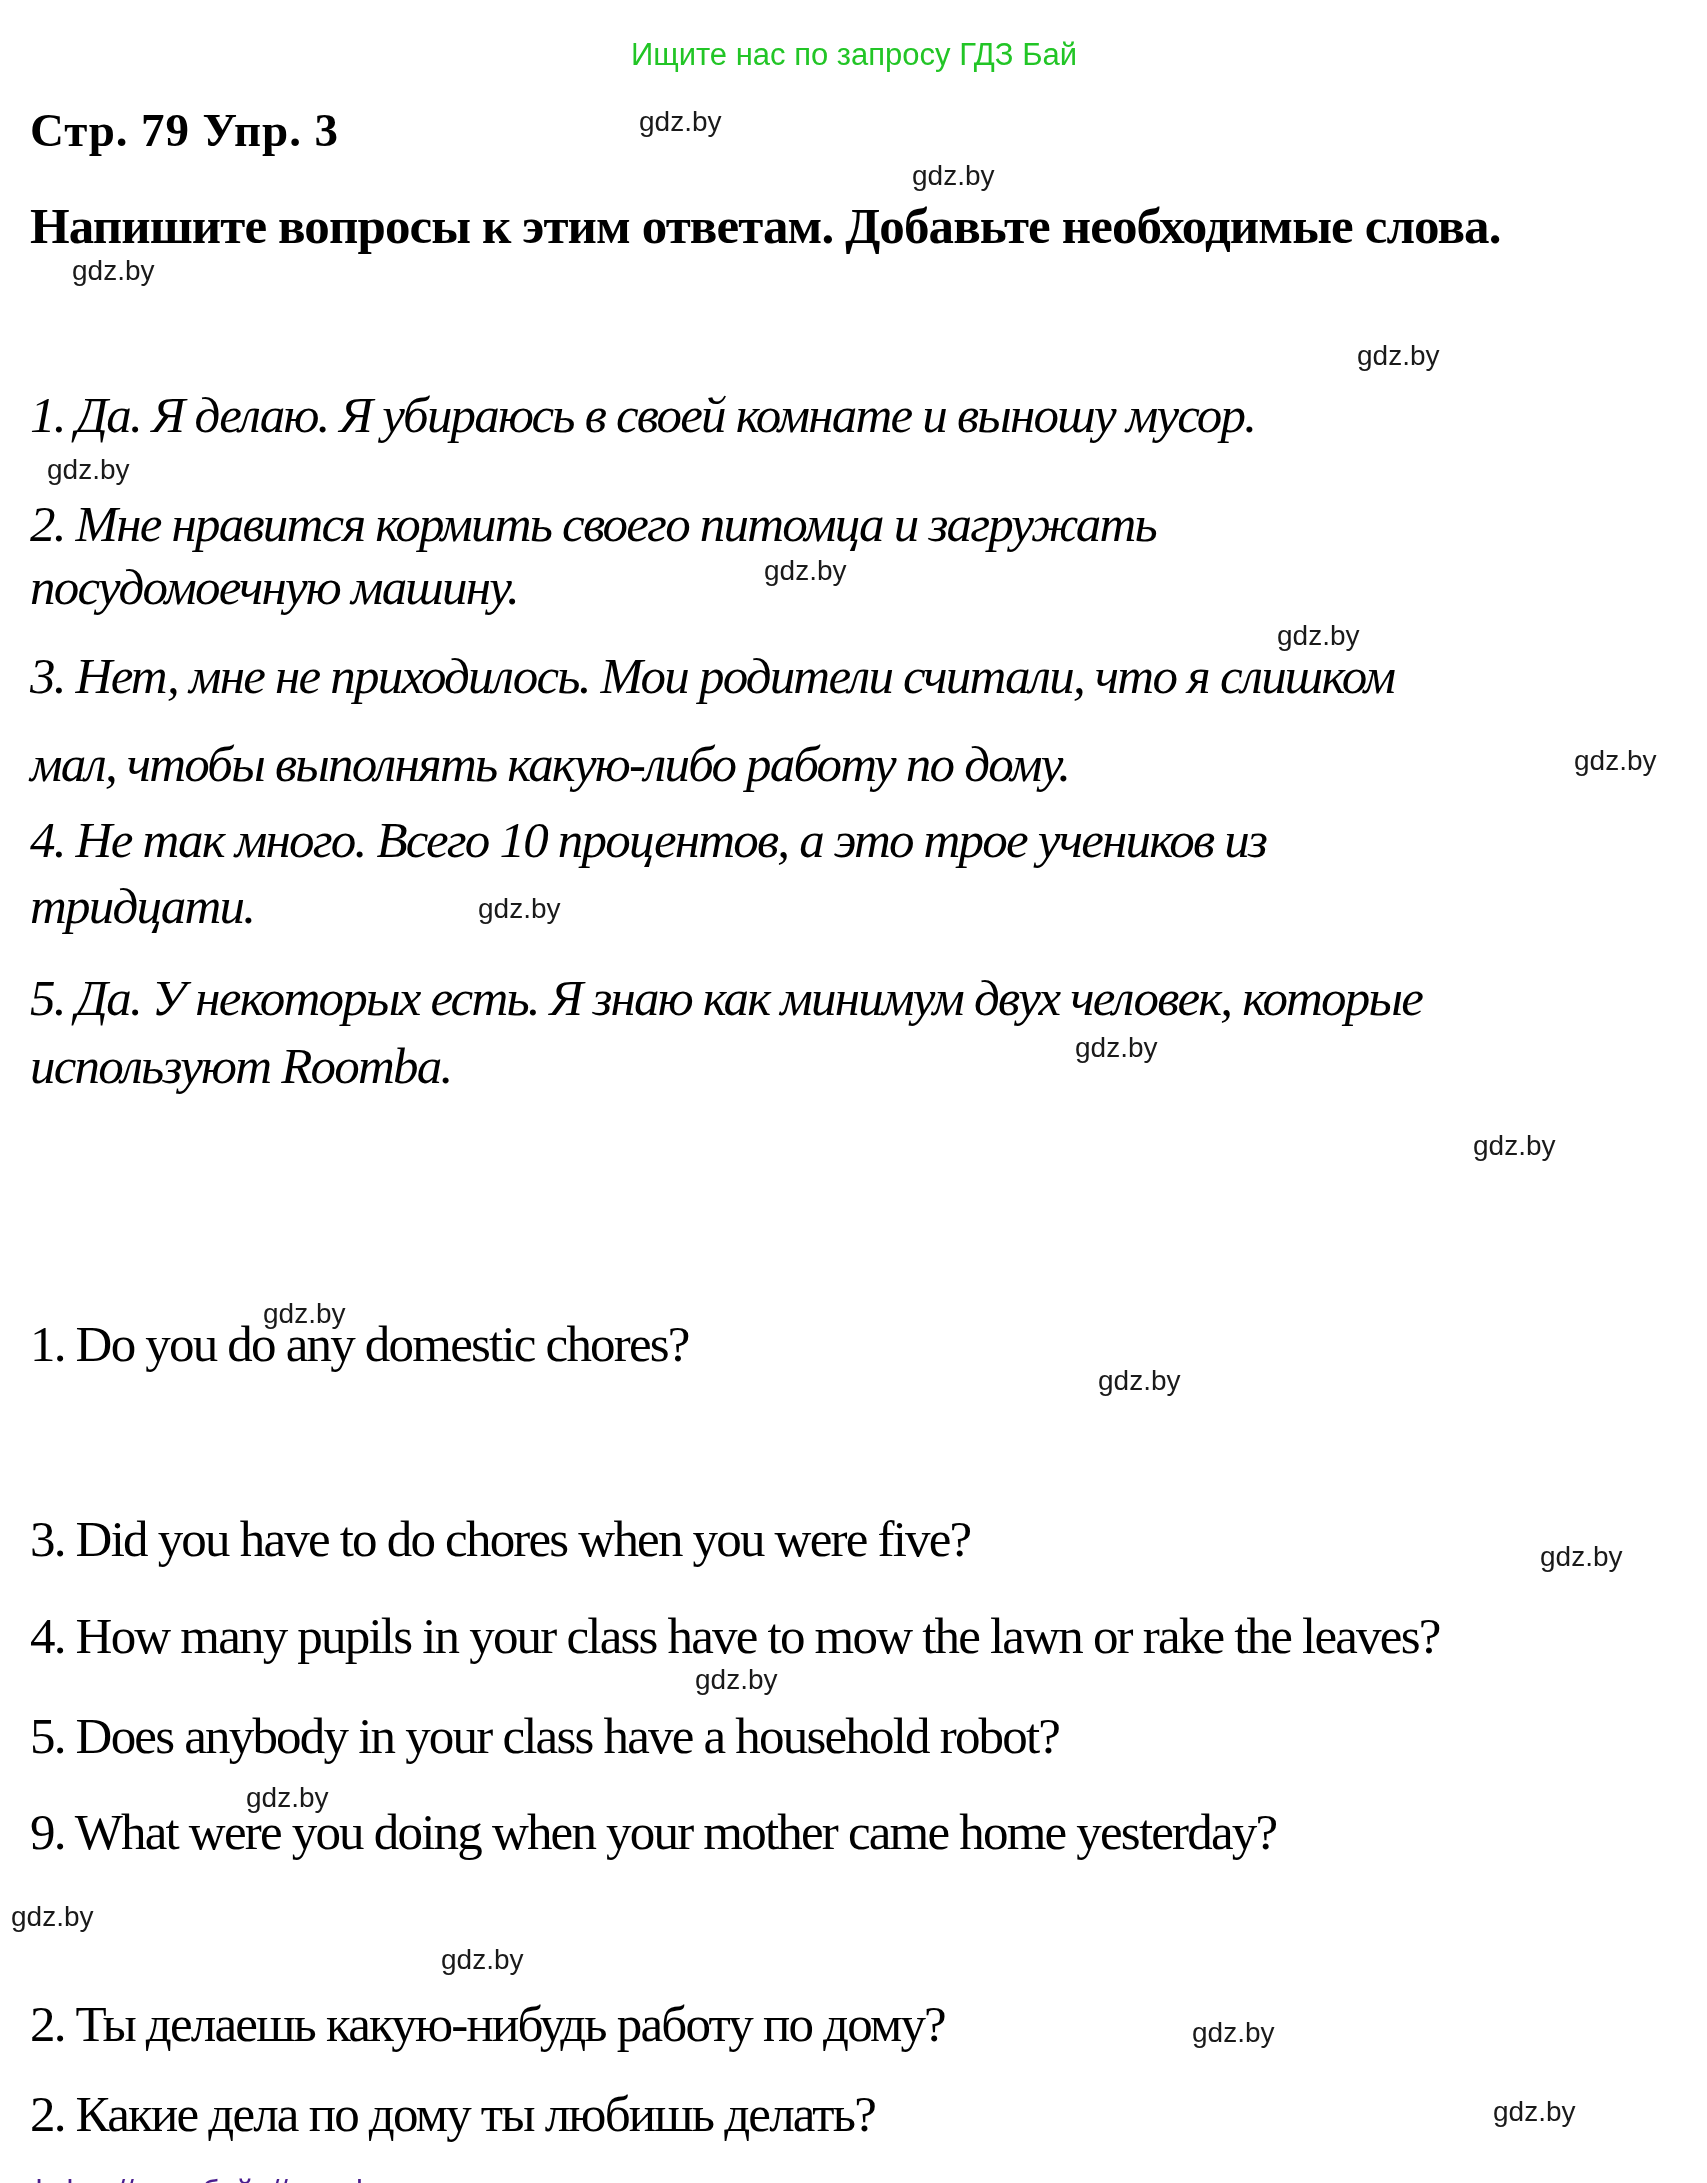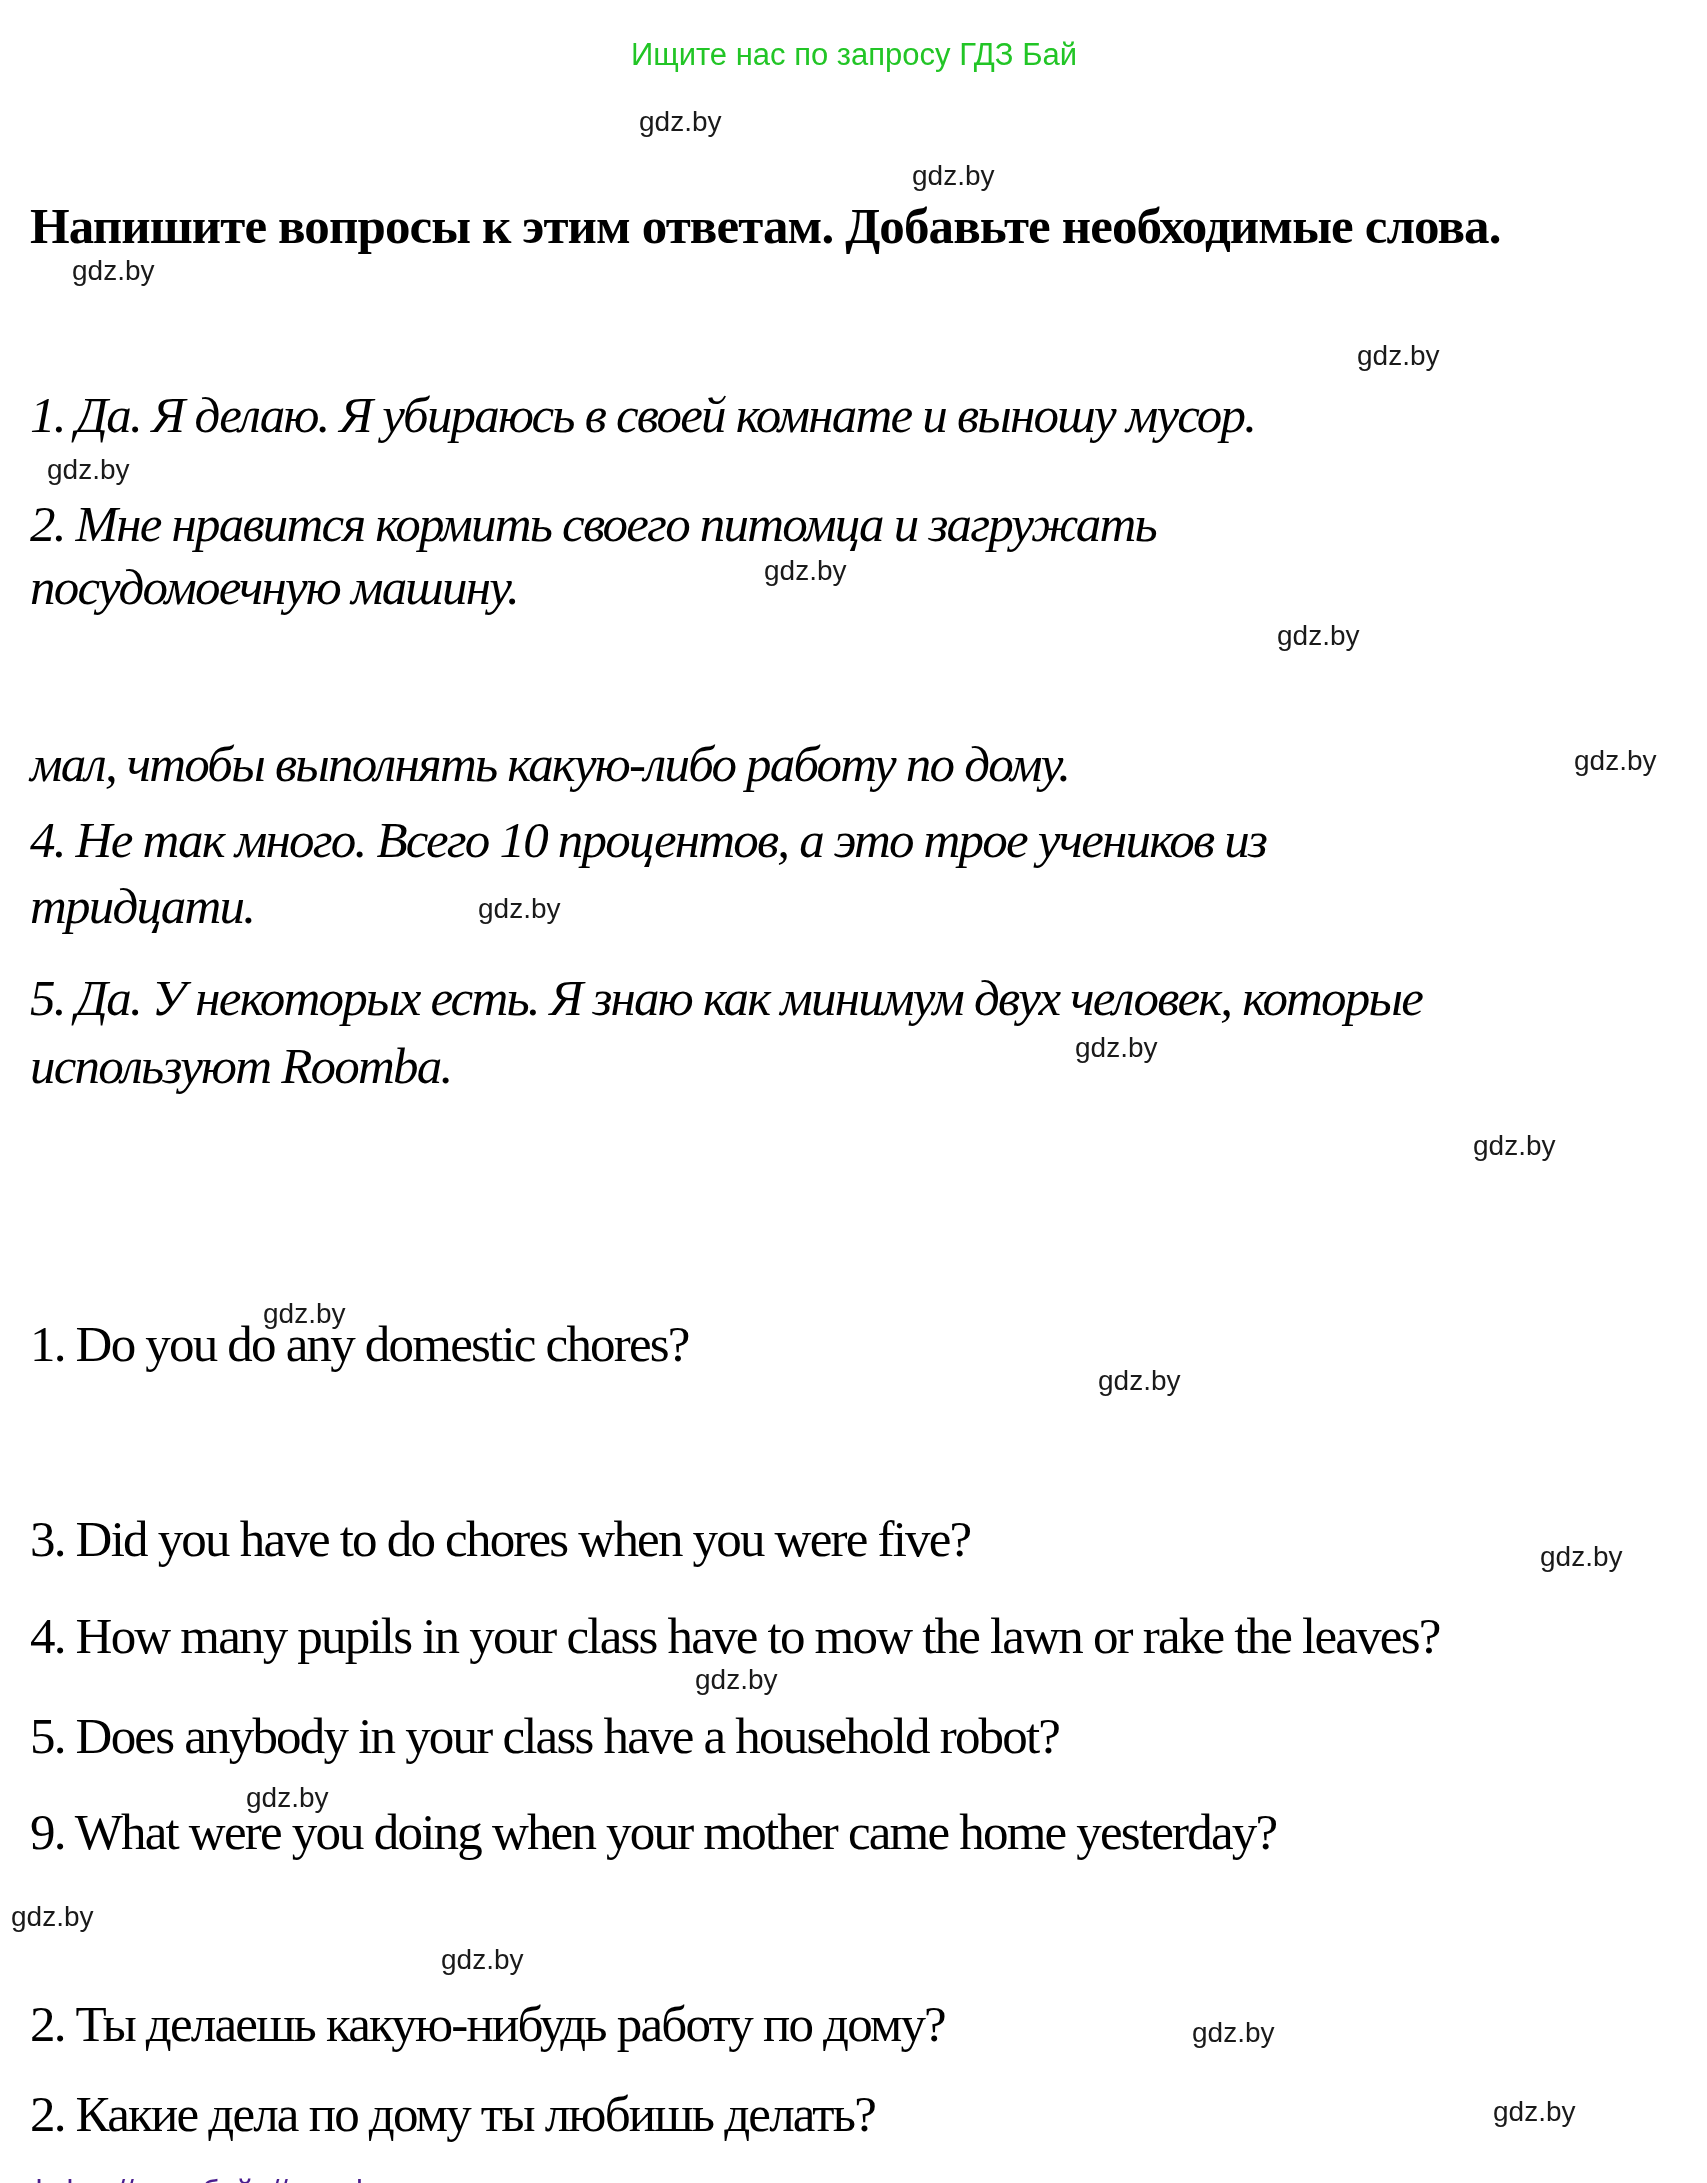"Стр. 79 Упр. 3" div.doc-title { html: none -> <div>Стр. 79 Упр. 3</div> }
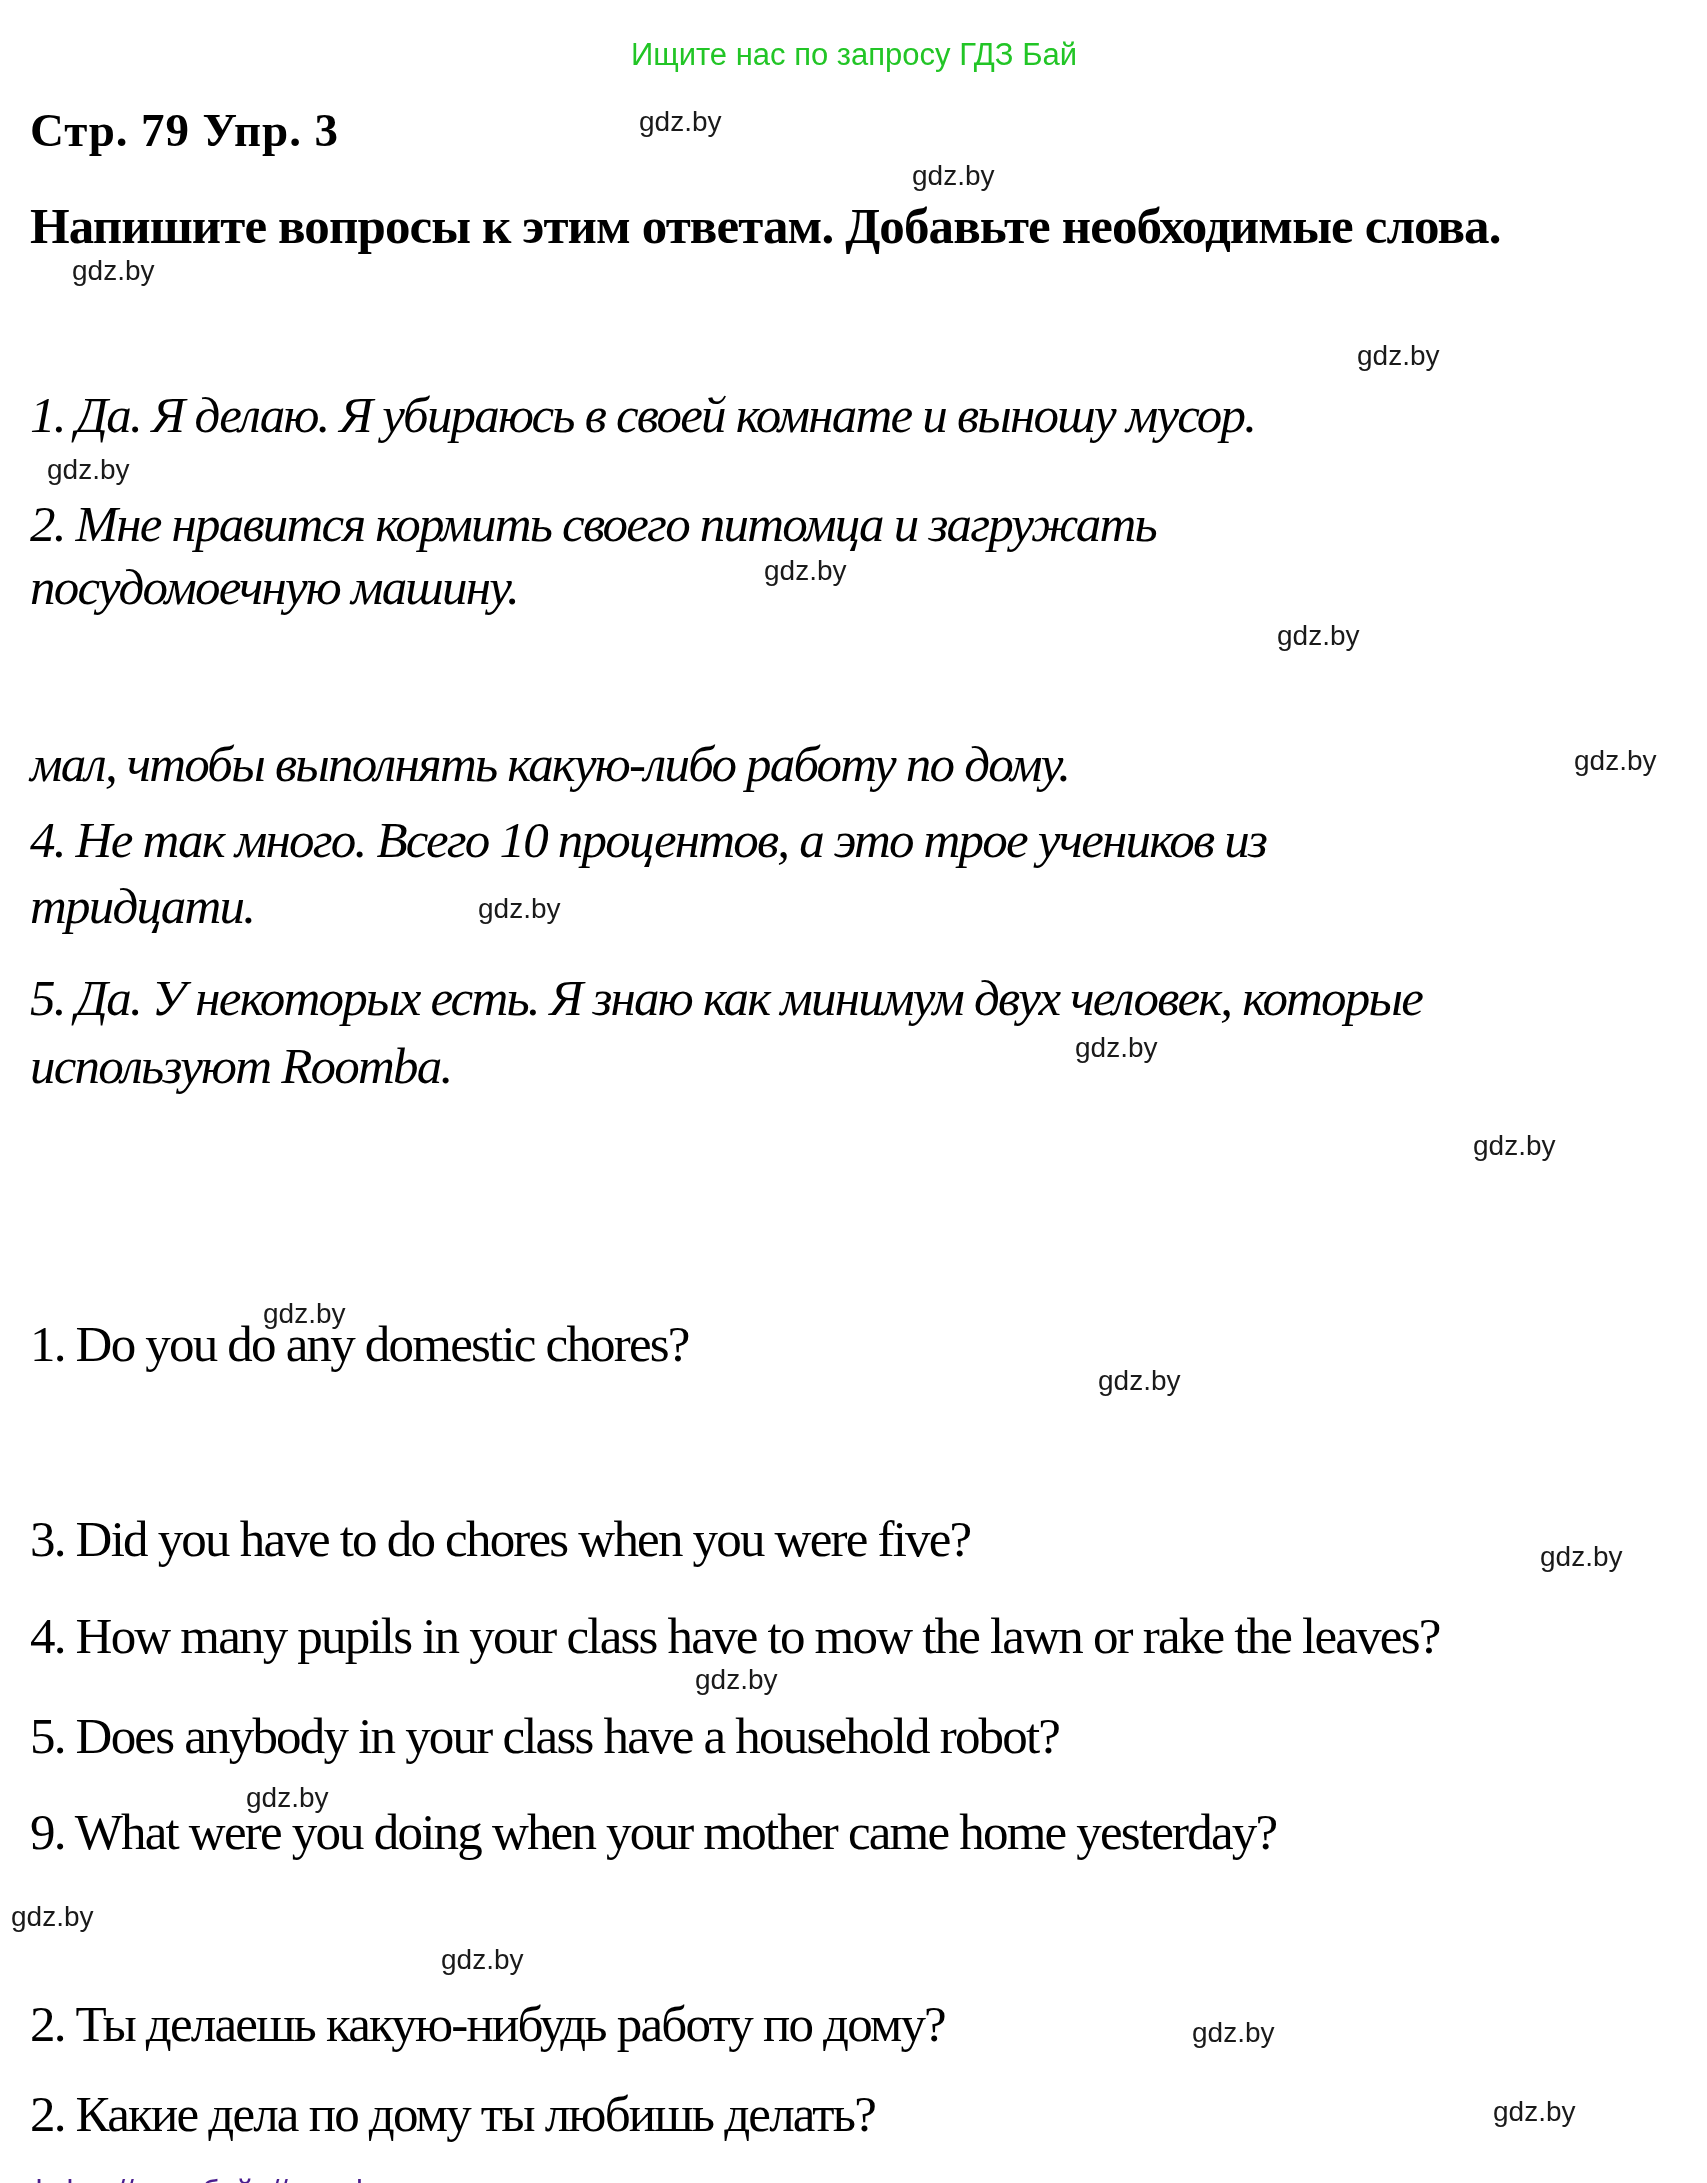"3. Нет, мне не приходилось." div.line { html: none -> <div>3. Нет, мне не приходилось. Мои родители считали, что я слишком</div> }
